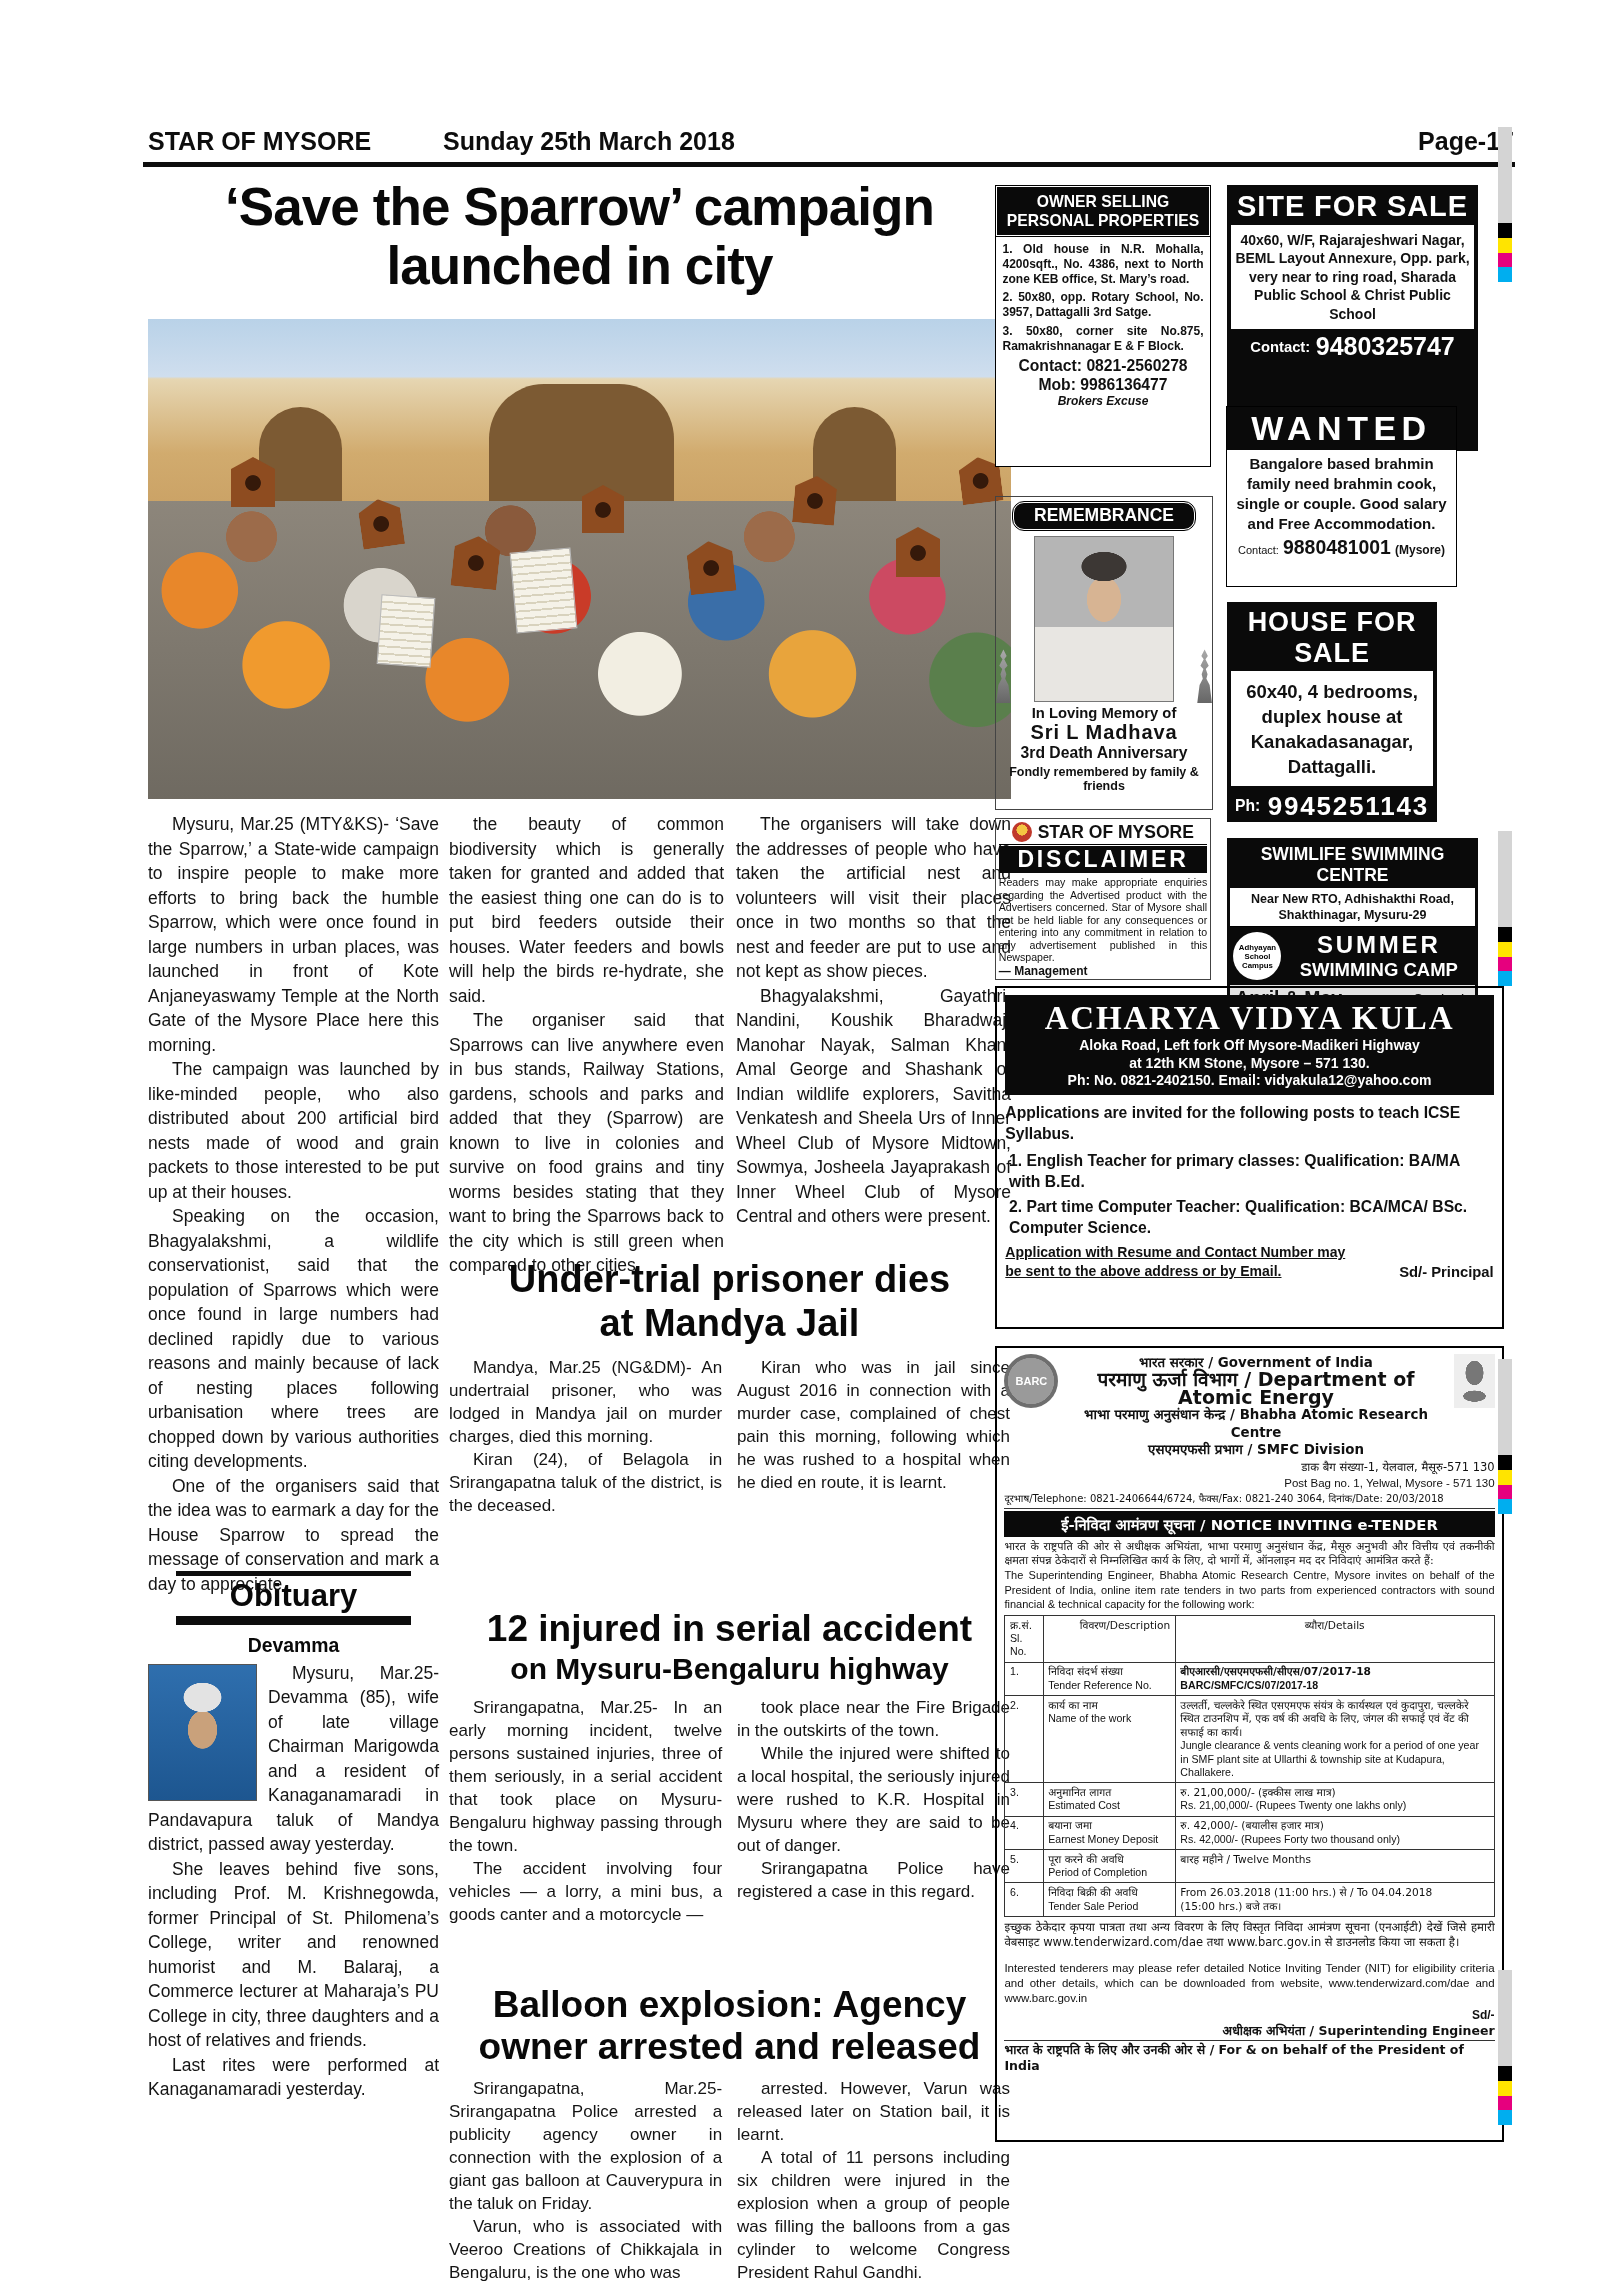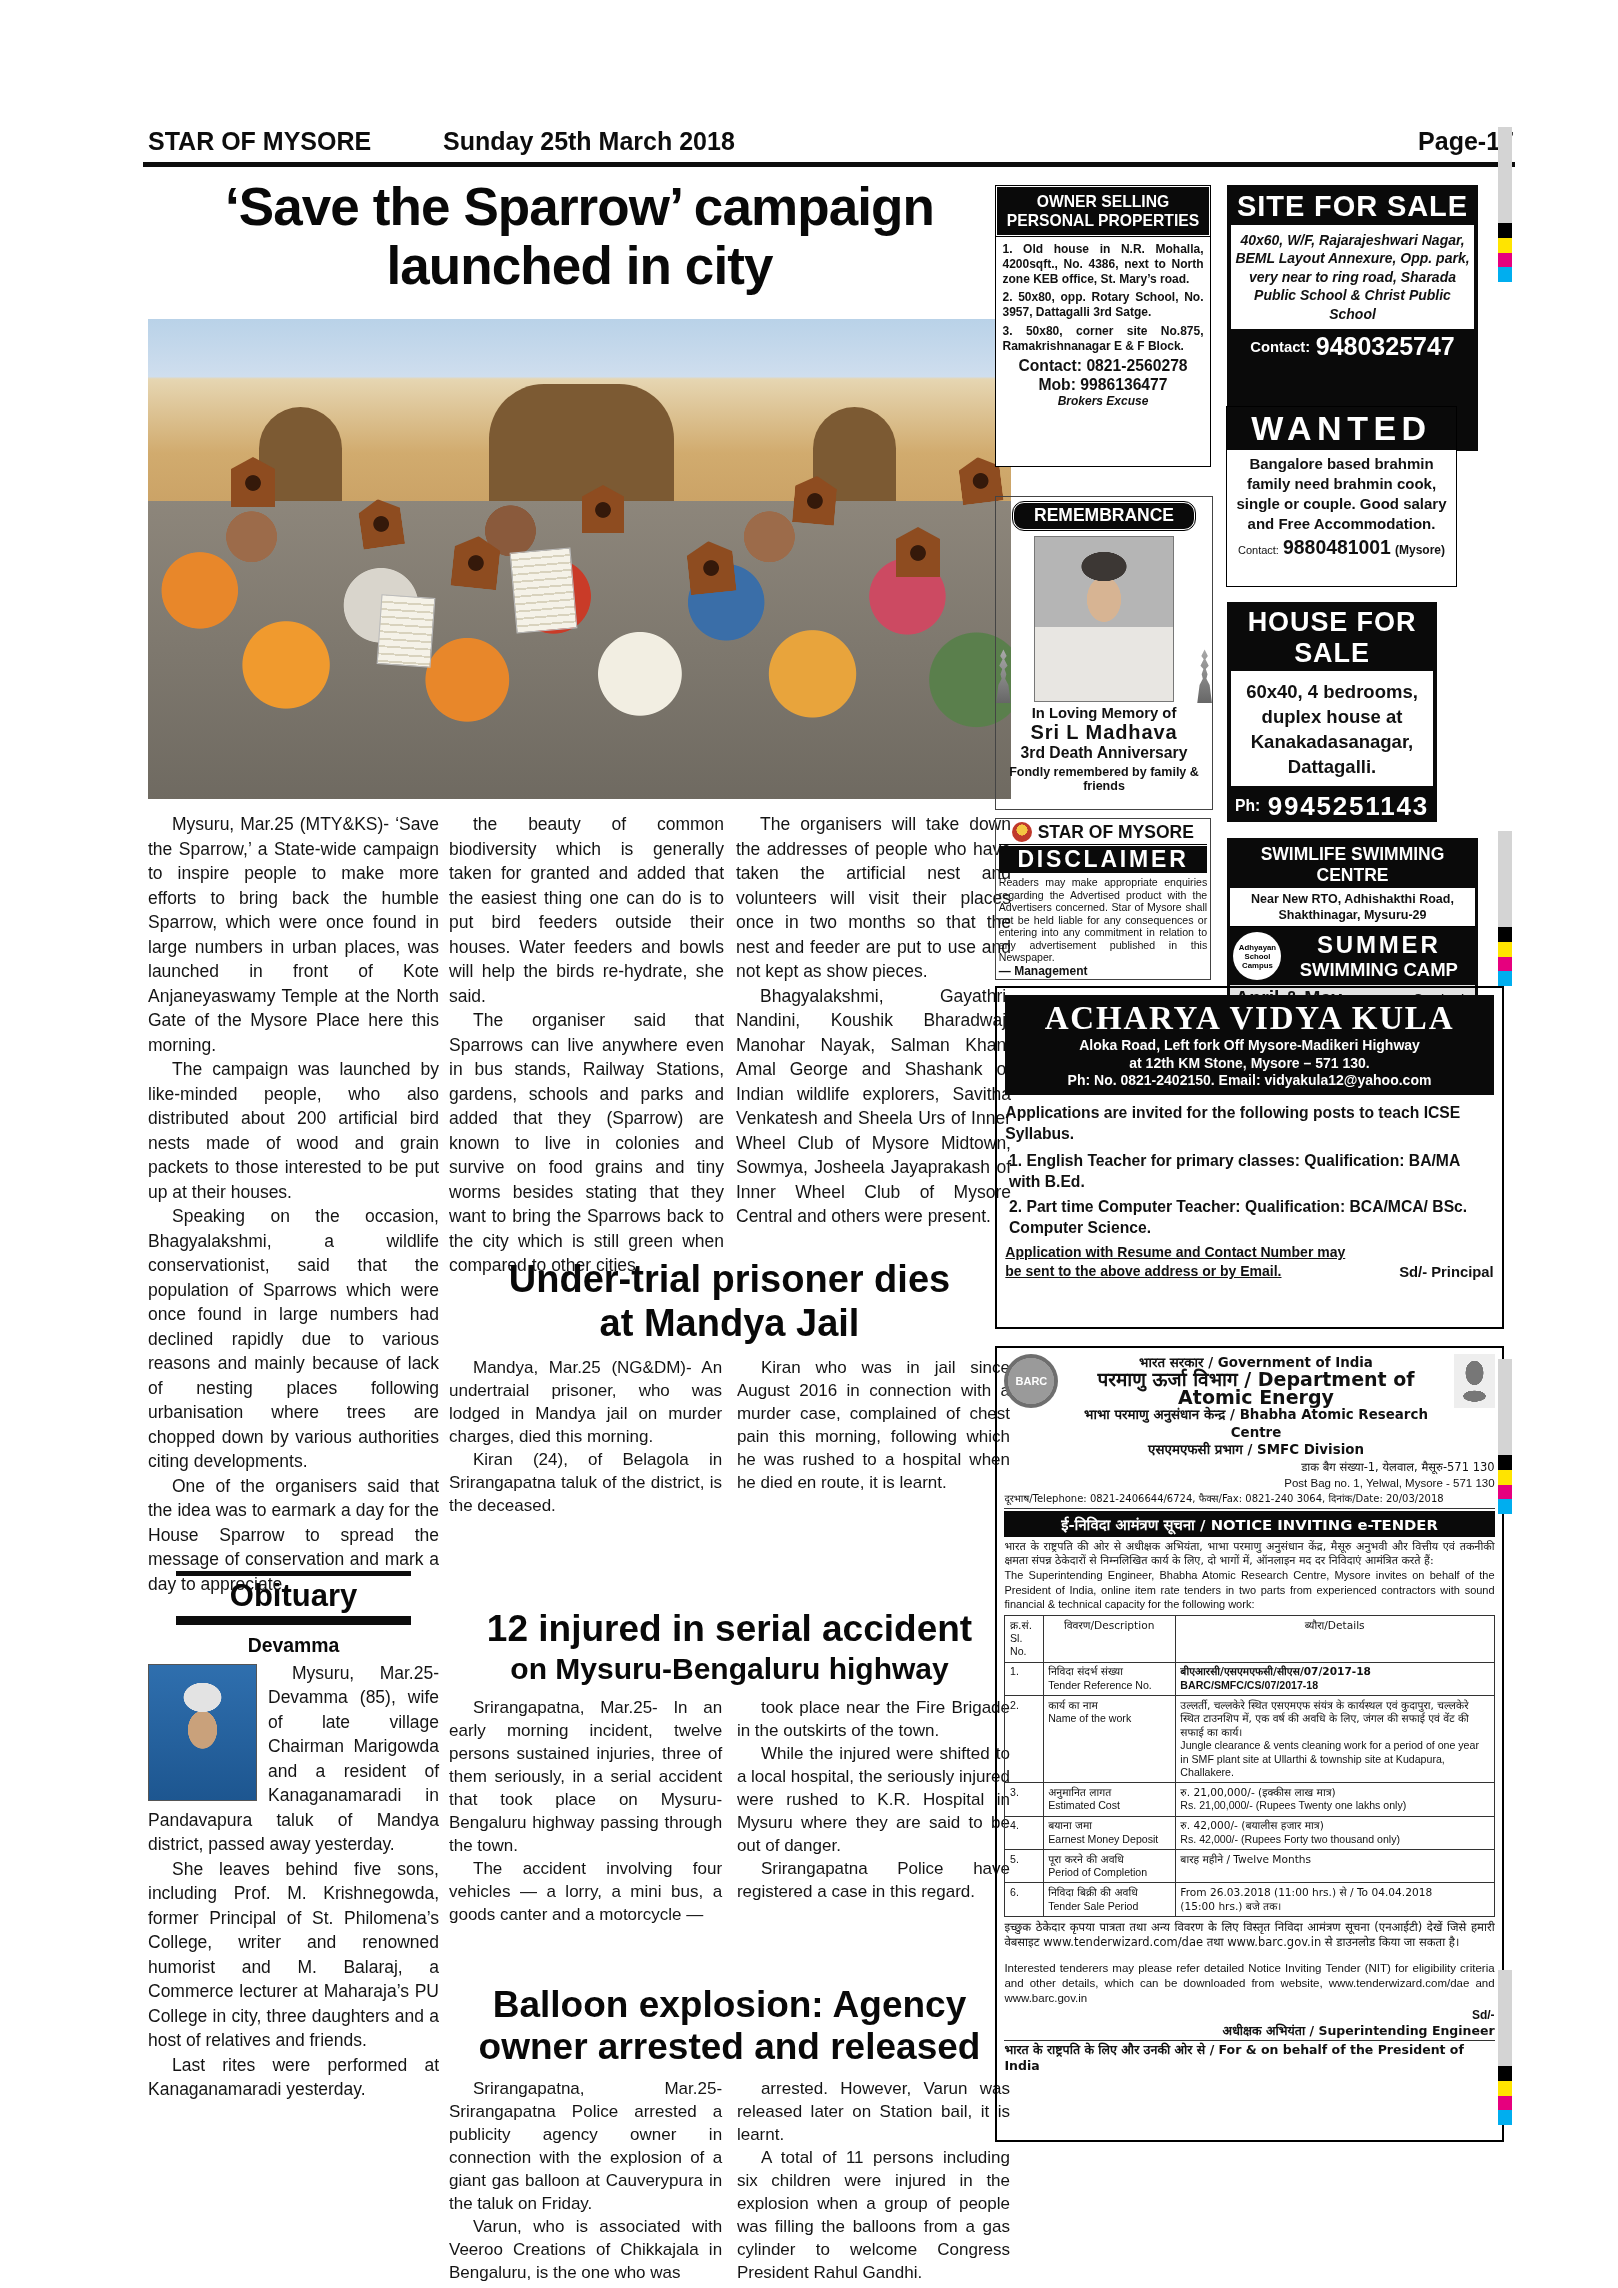"40x60, W/F, Rajarajeshwari Nagar, BEML" div.ctr { font-style: italic -> none }
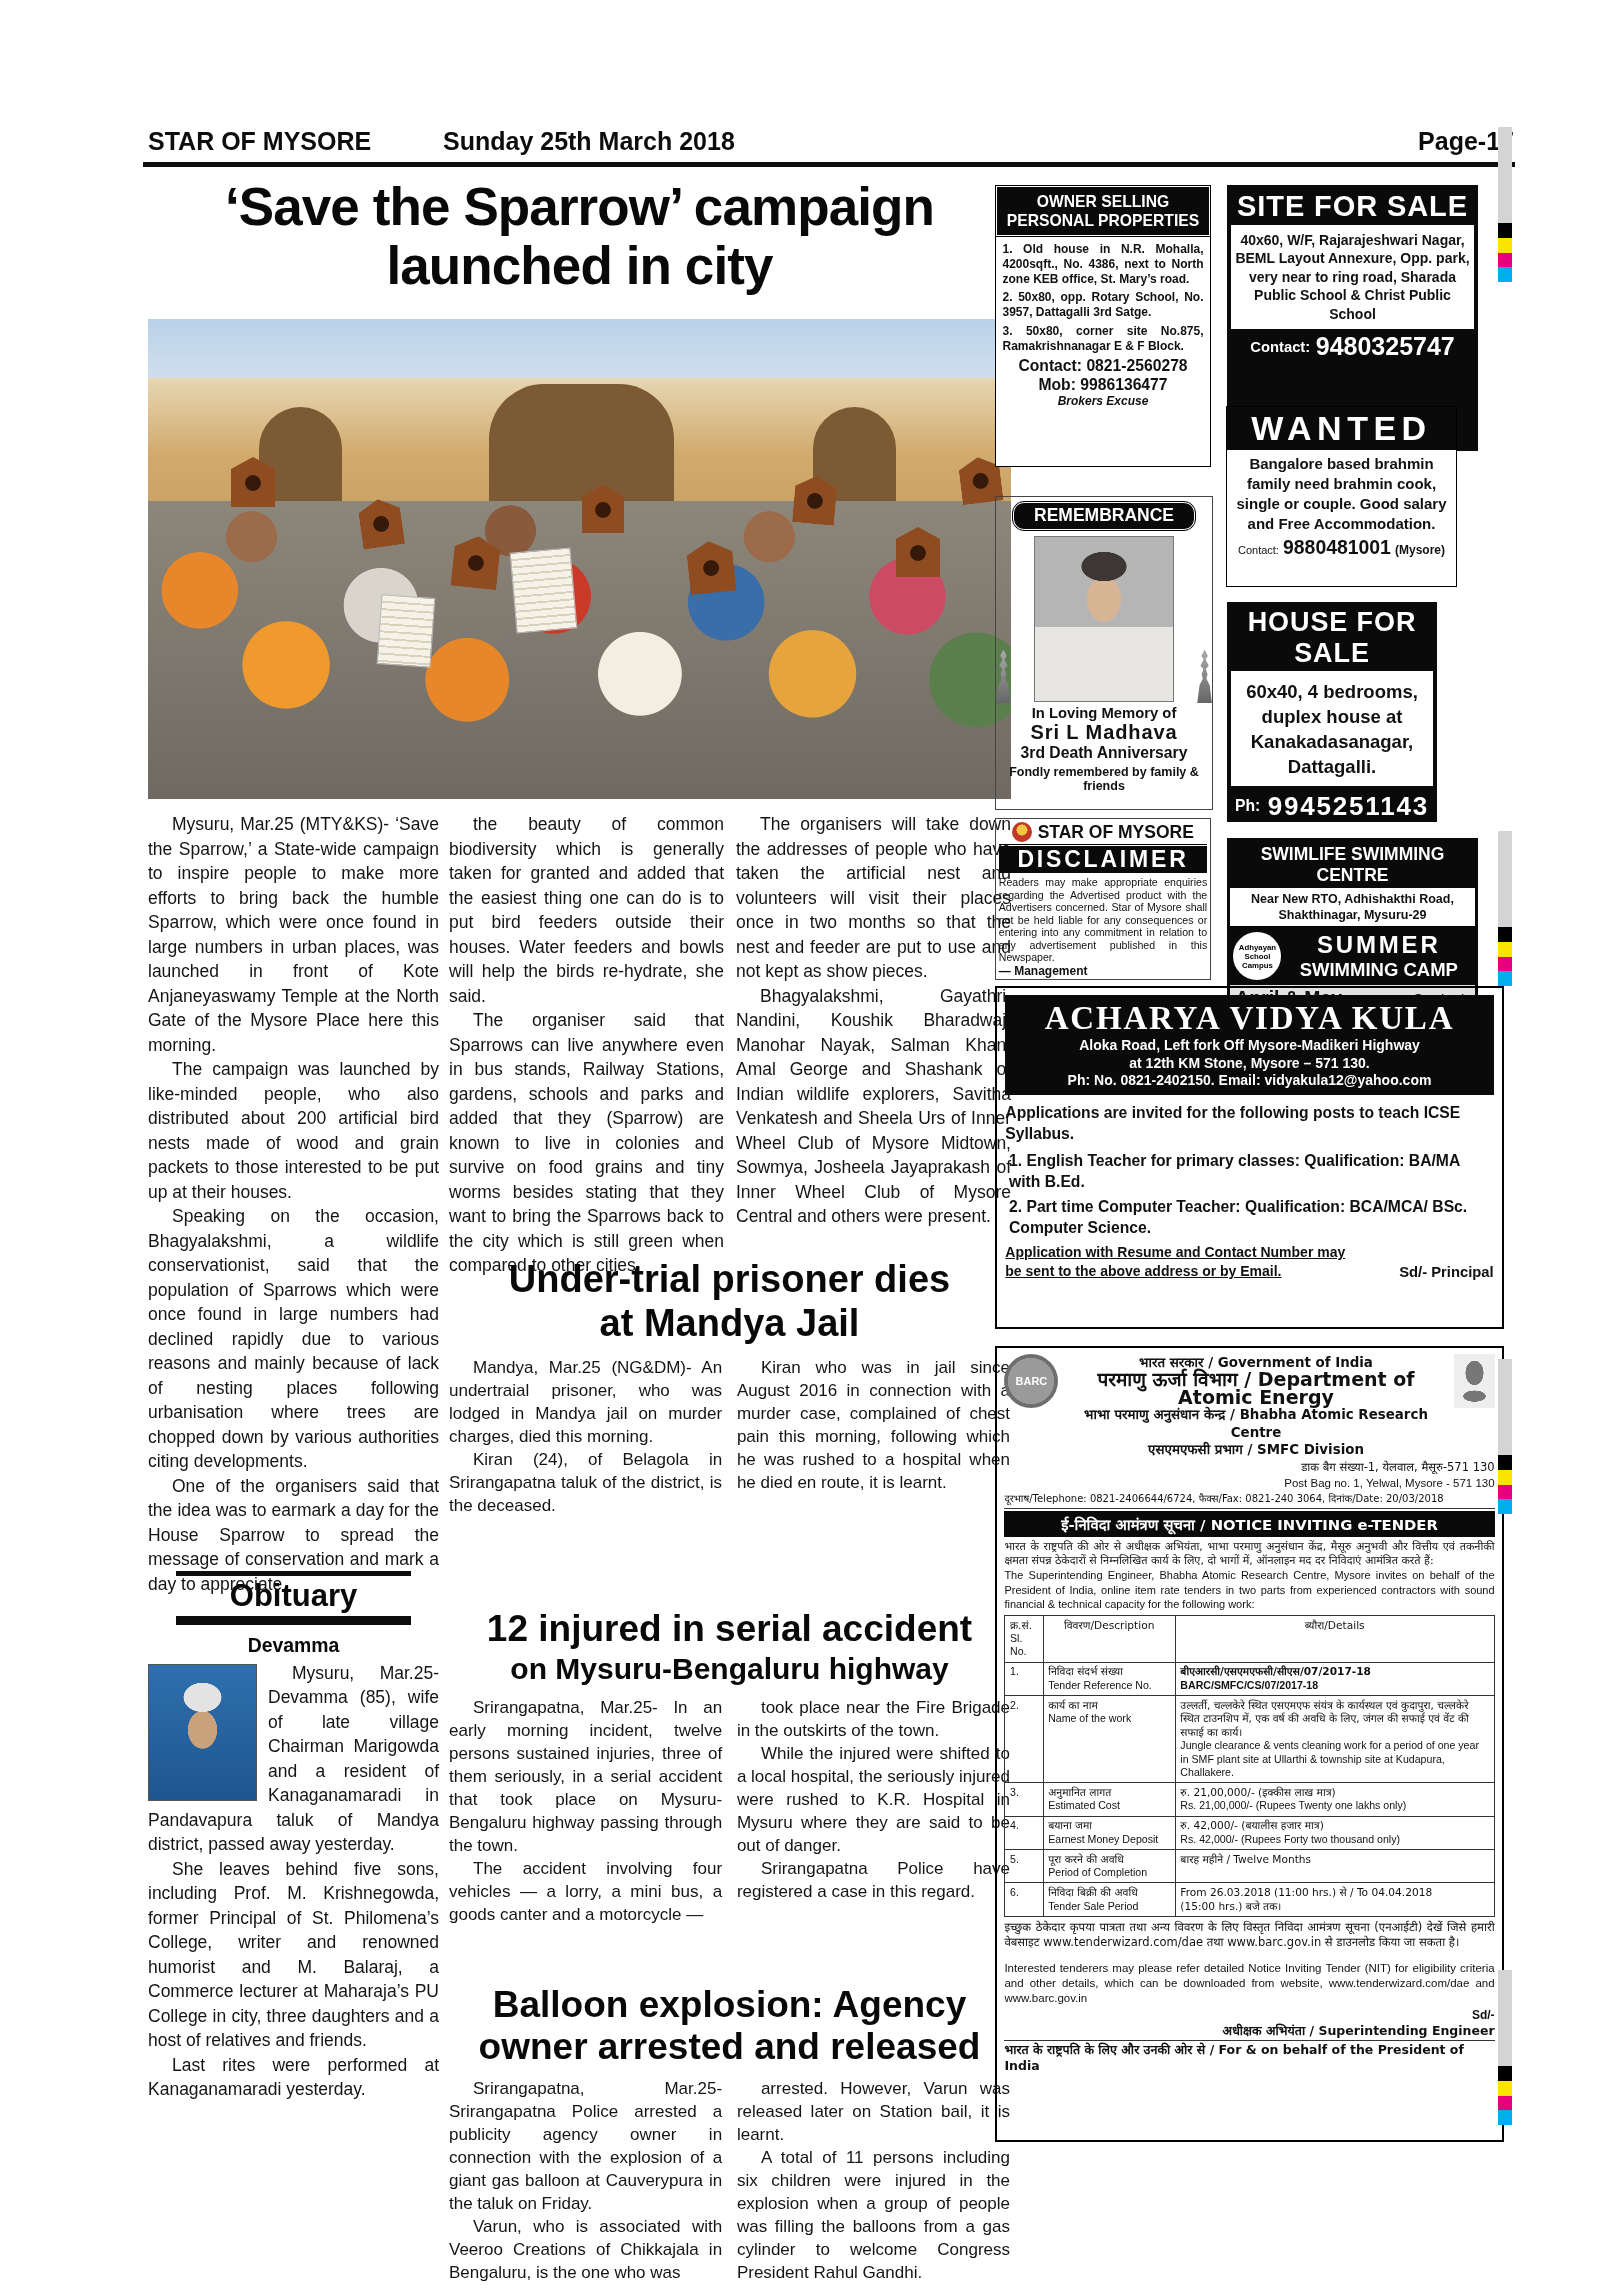"विवरण/Description" th.b { text-align: center -> right }
